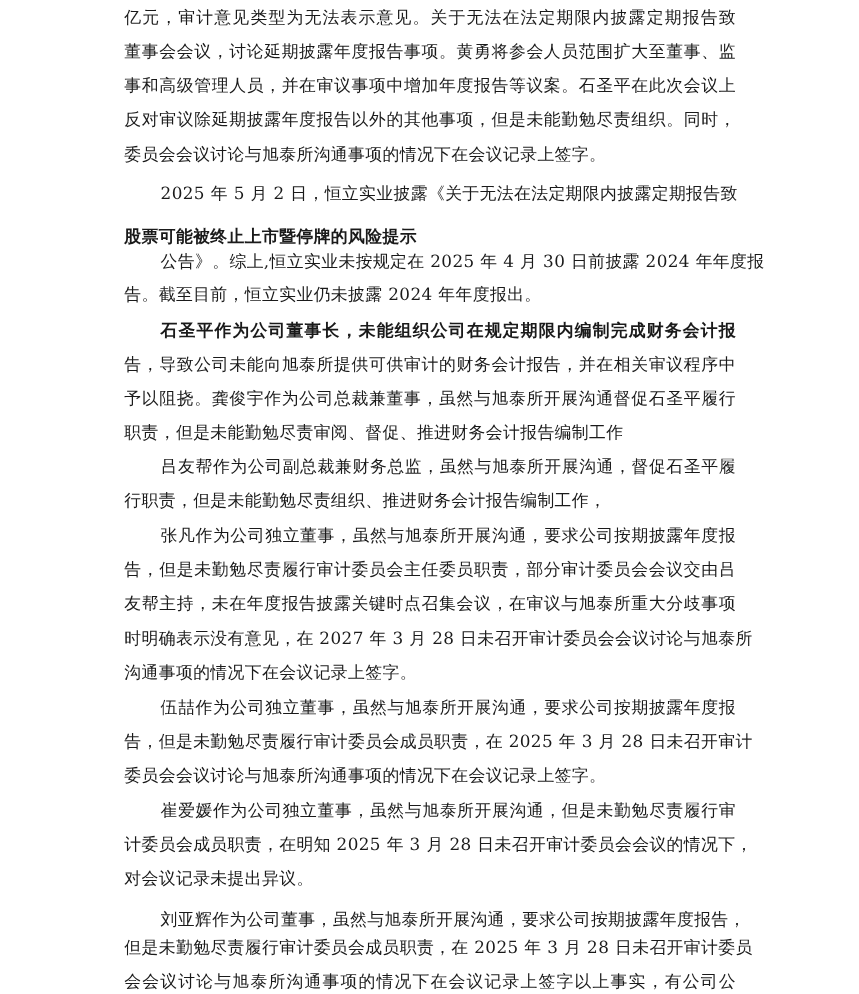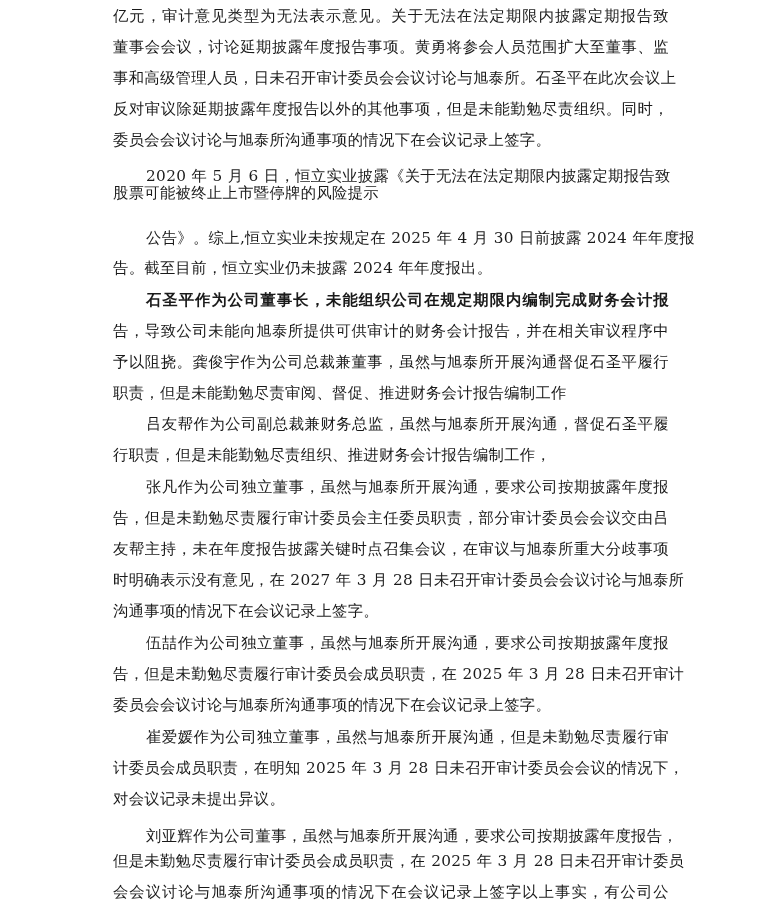"事和高级管理人员，日未召开审计委员会会议讨论与旭泰所。石圣平在此次会议上" div.line { text: 日未召开审计委员会会议讨论与旭泰所 -> 并在审议事项中增加年度报告等议案 }
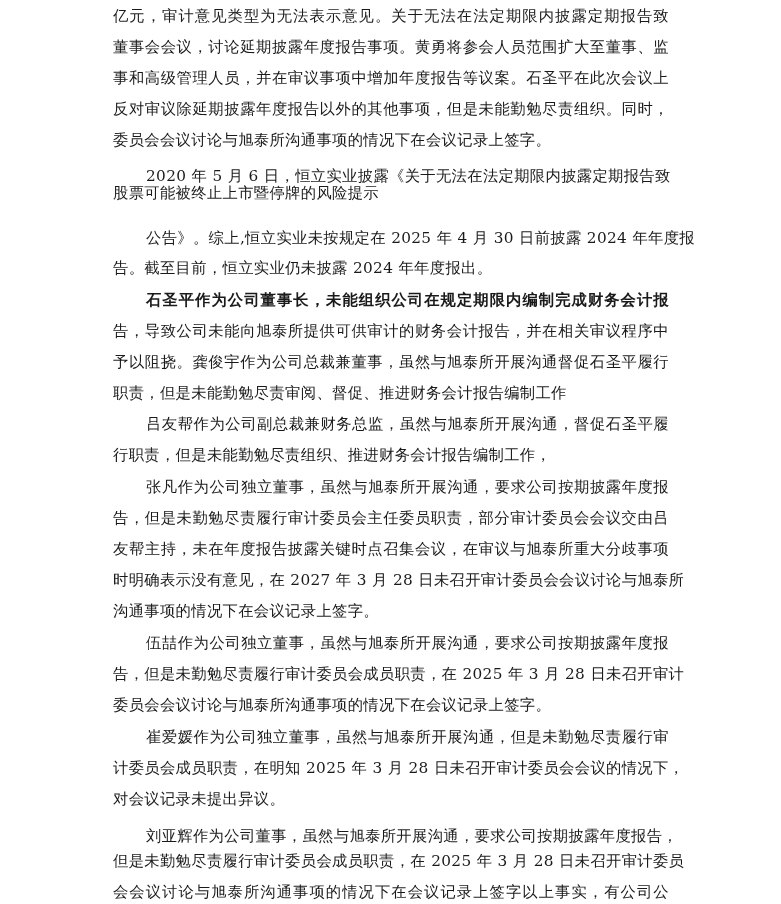"2020 年 5 月 6" div.line { text: 2020 年 5 月 6 -> 2025 年 5 月 2 }
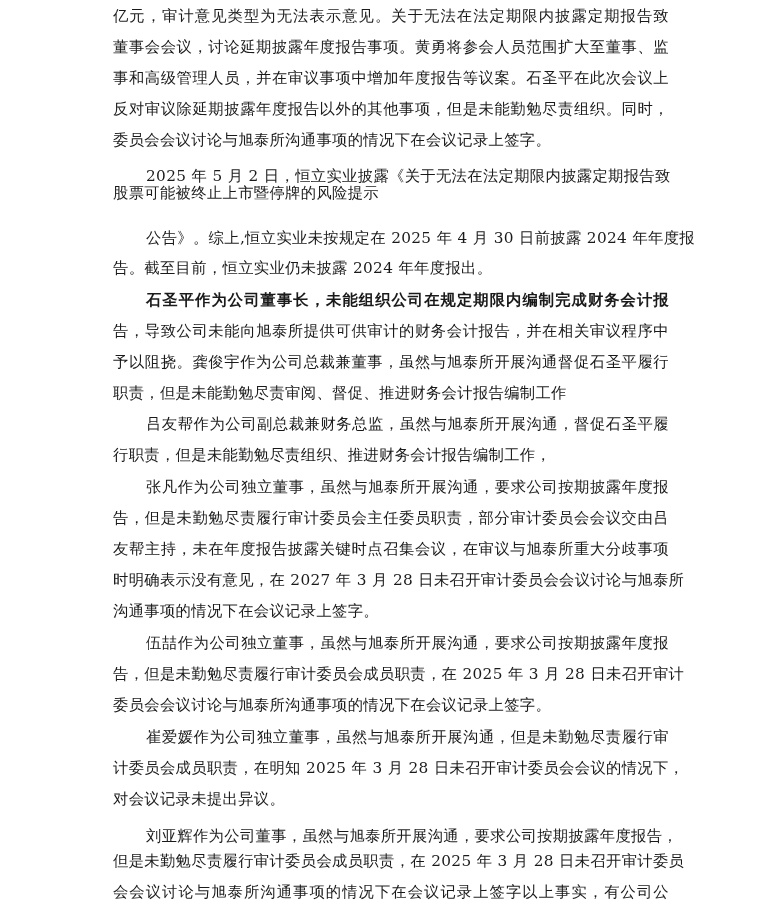"股票可能被终止上市暨停牌的风险提示" div.line { font-weight: none -> bold; top: 178px -> 200px }
